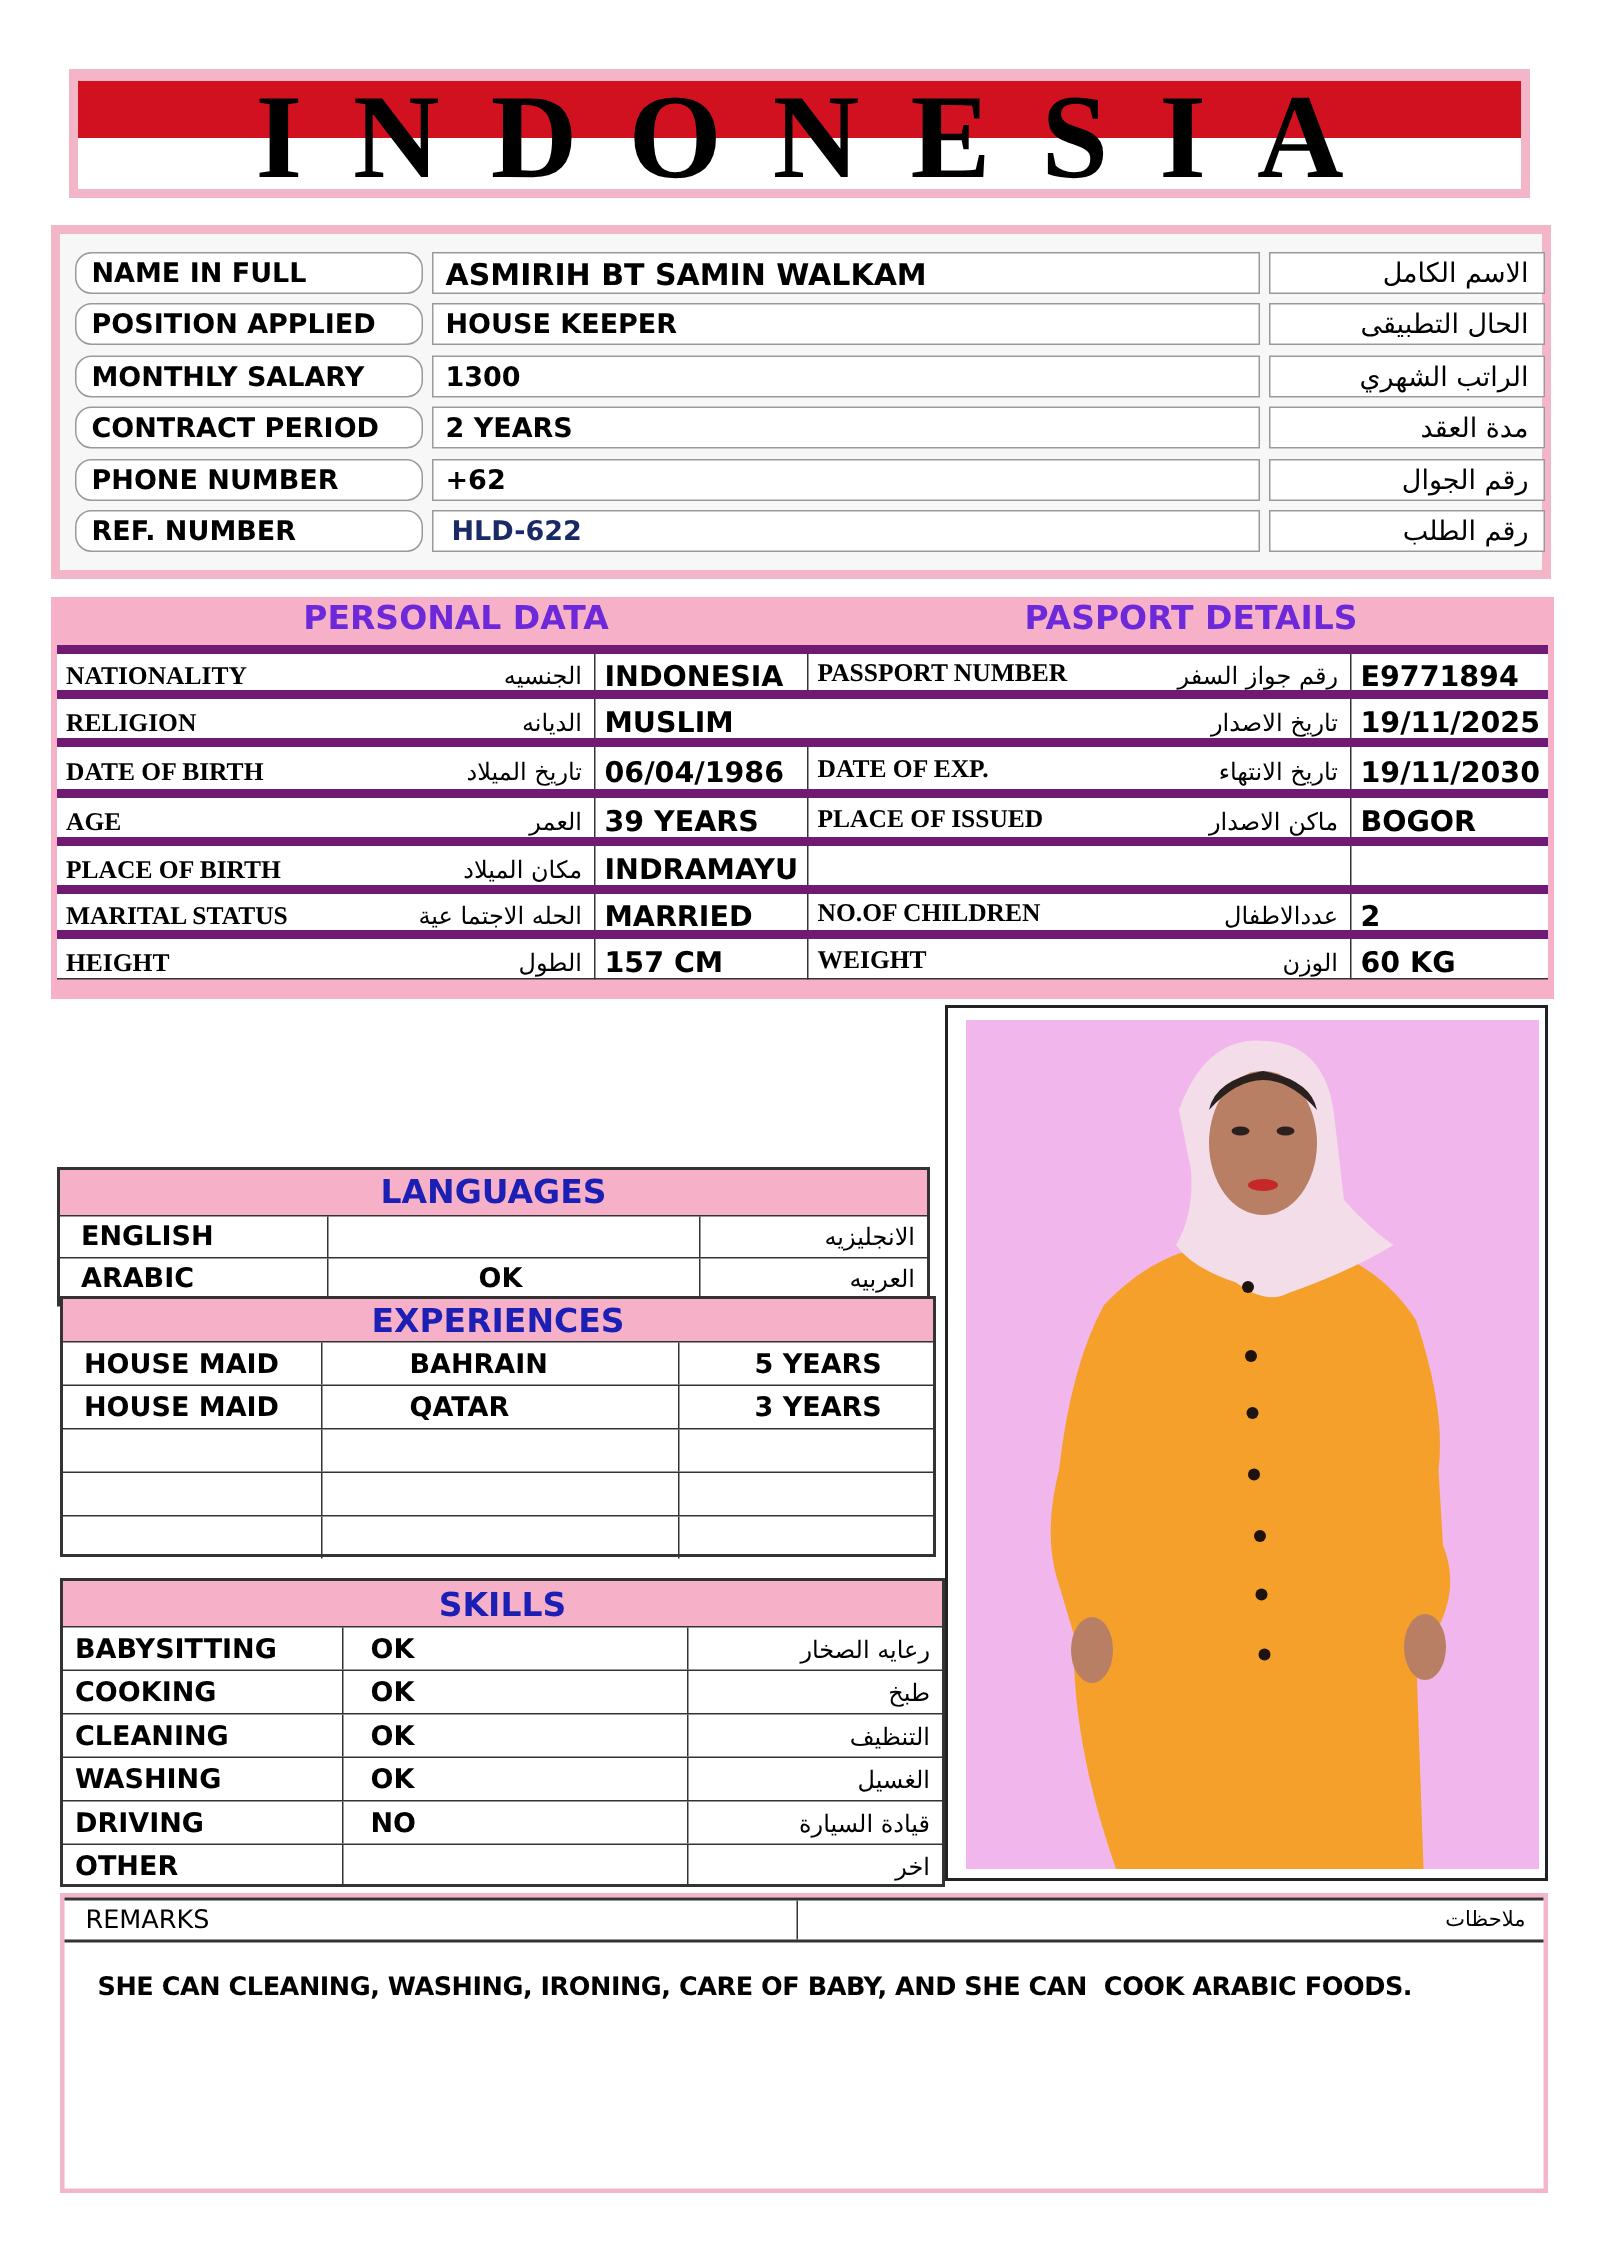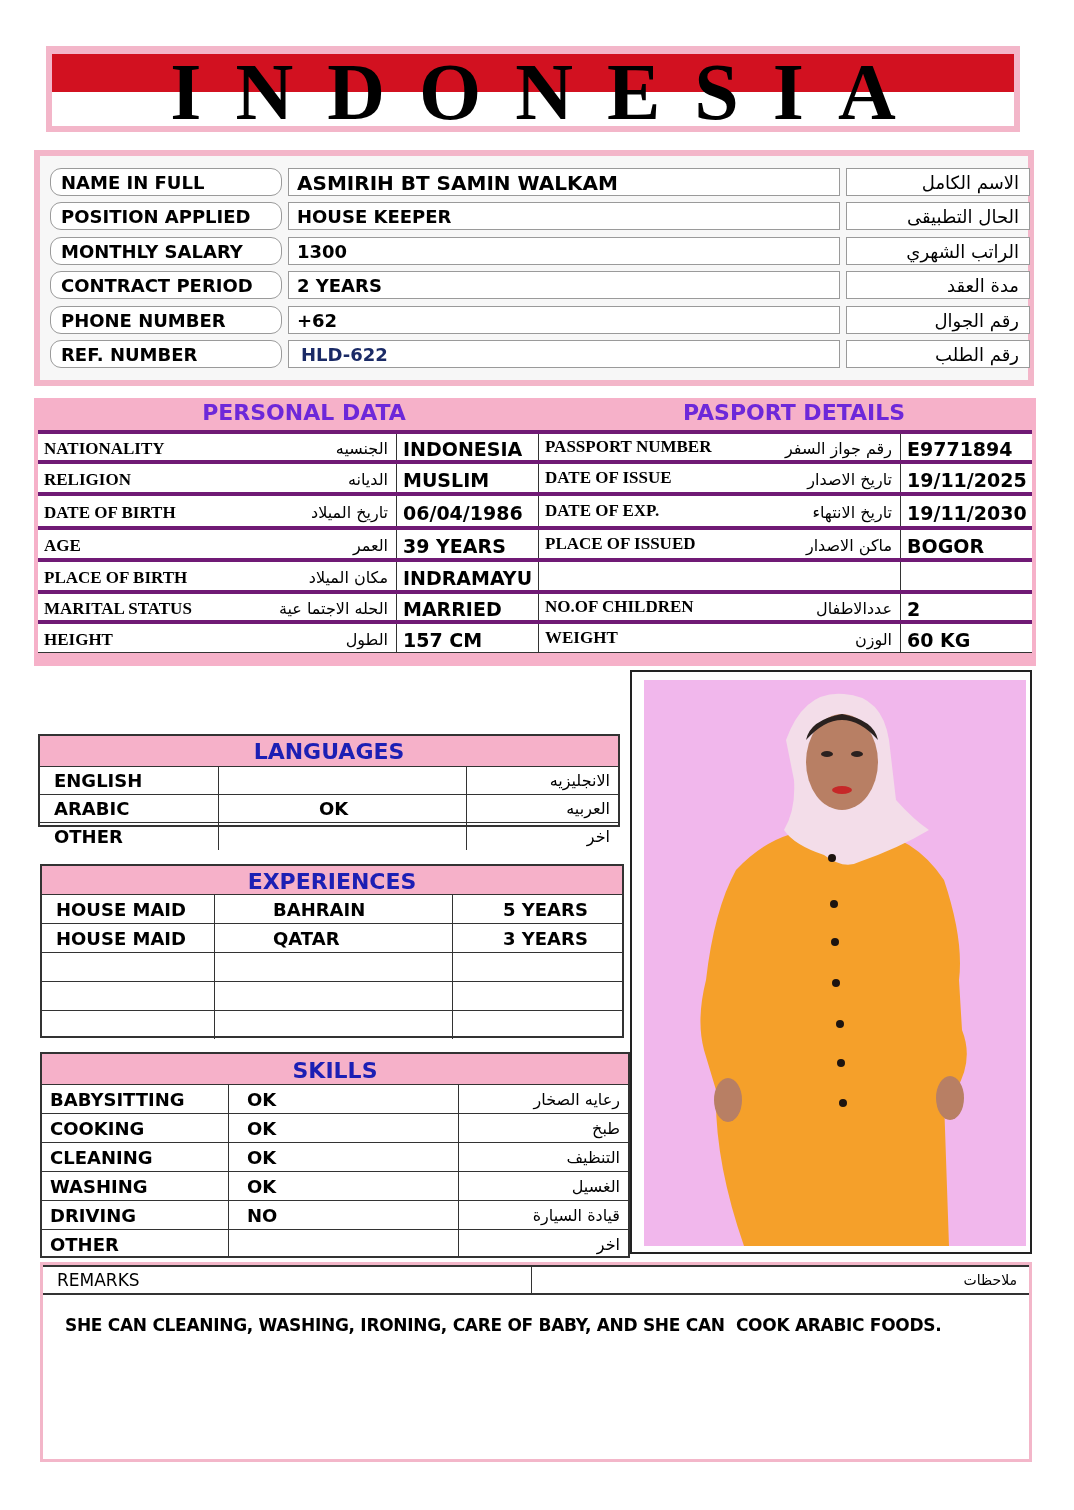"NATIONALITY" .prow { border-top: 4px solid #701a75 -> 6px solid #701a75 }
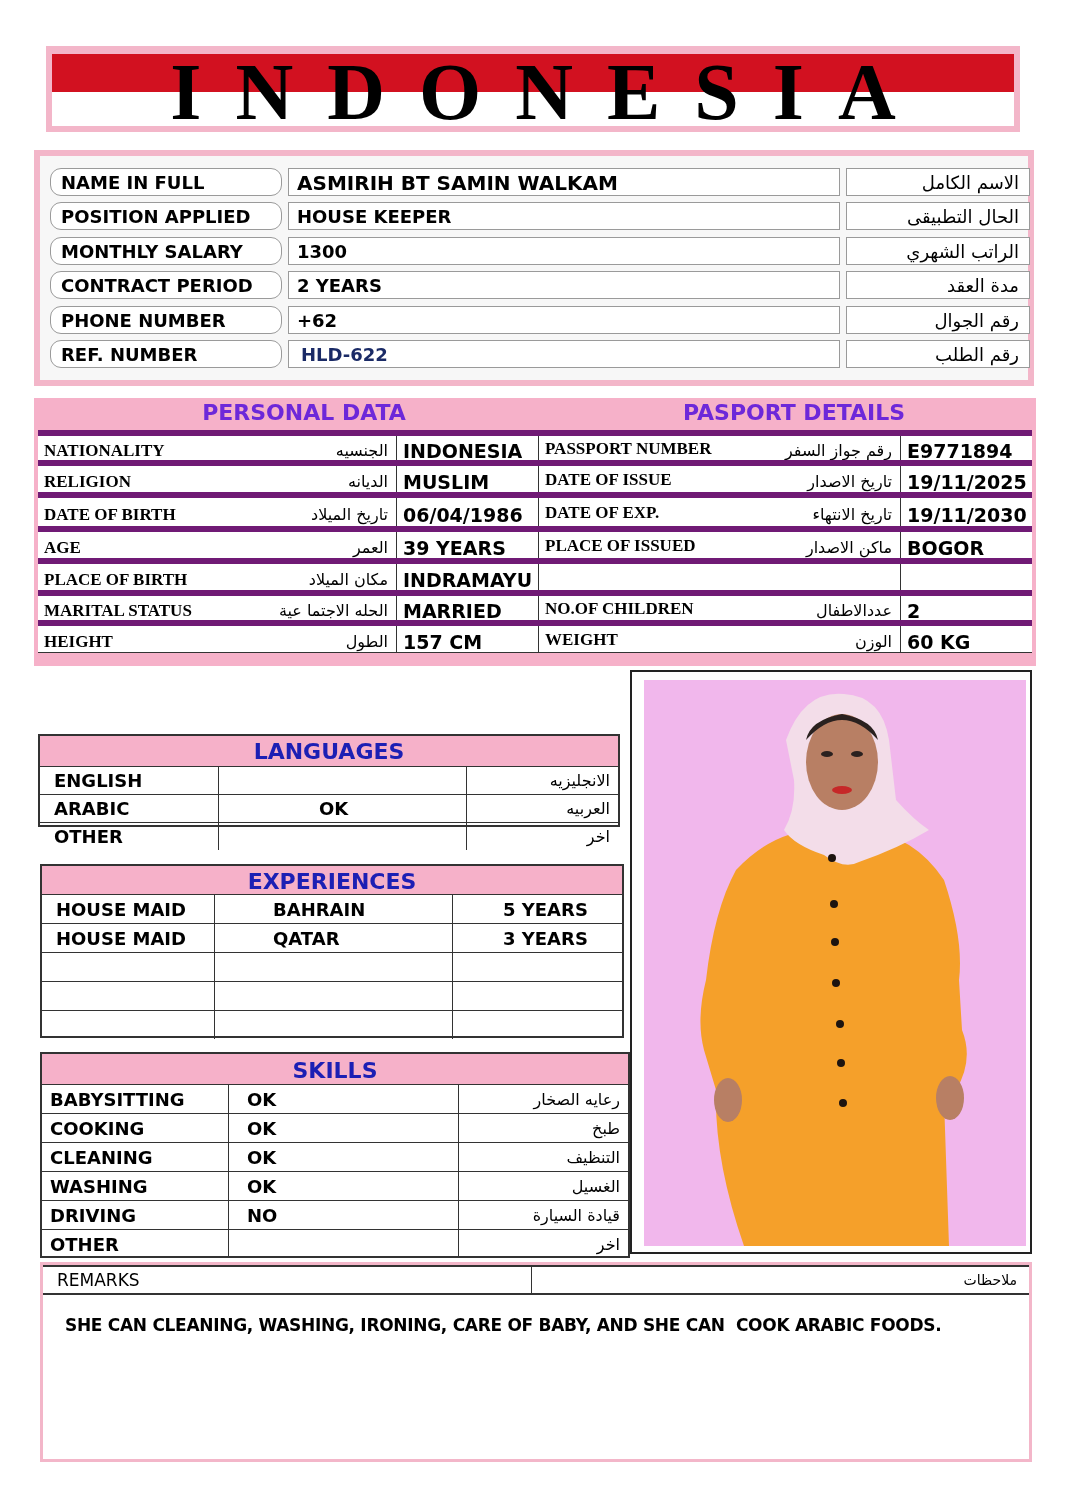"DATE OF ISSUE" div.pc { html: <div>DATE OF ISSUE</div> -> none }
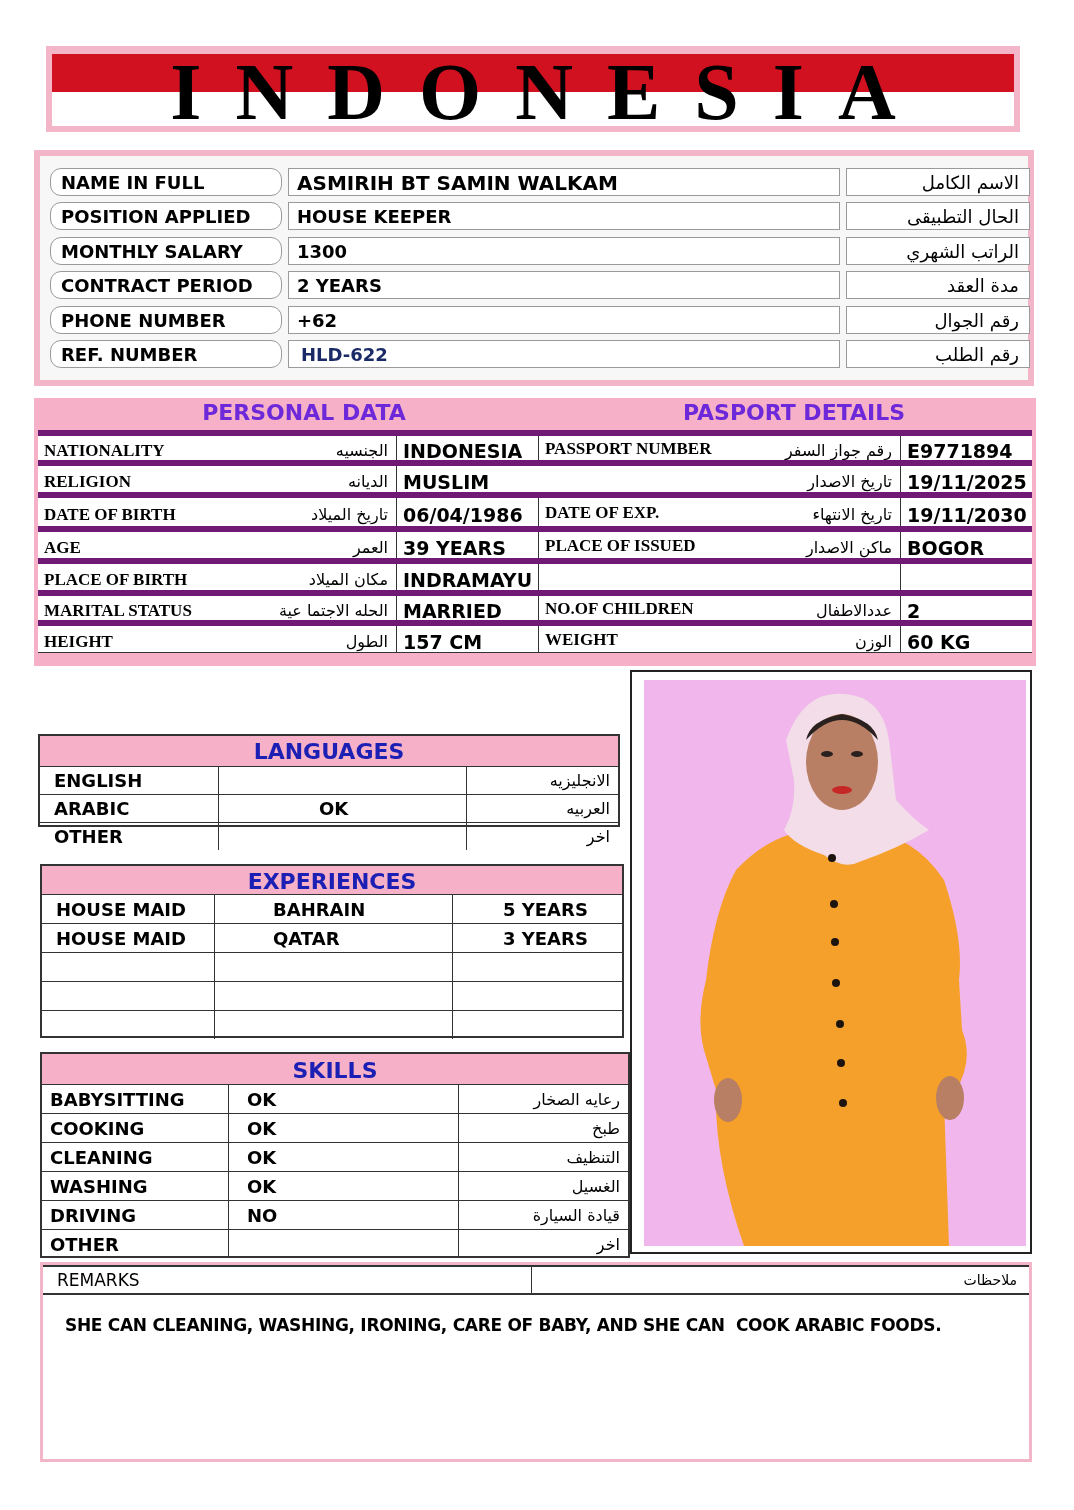"LANGUAGES" div.box { top: 734px -> 778px }
